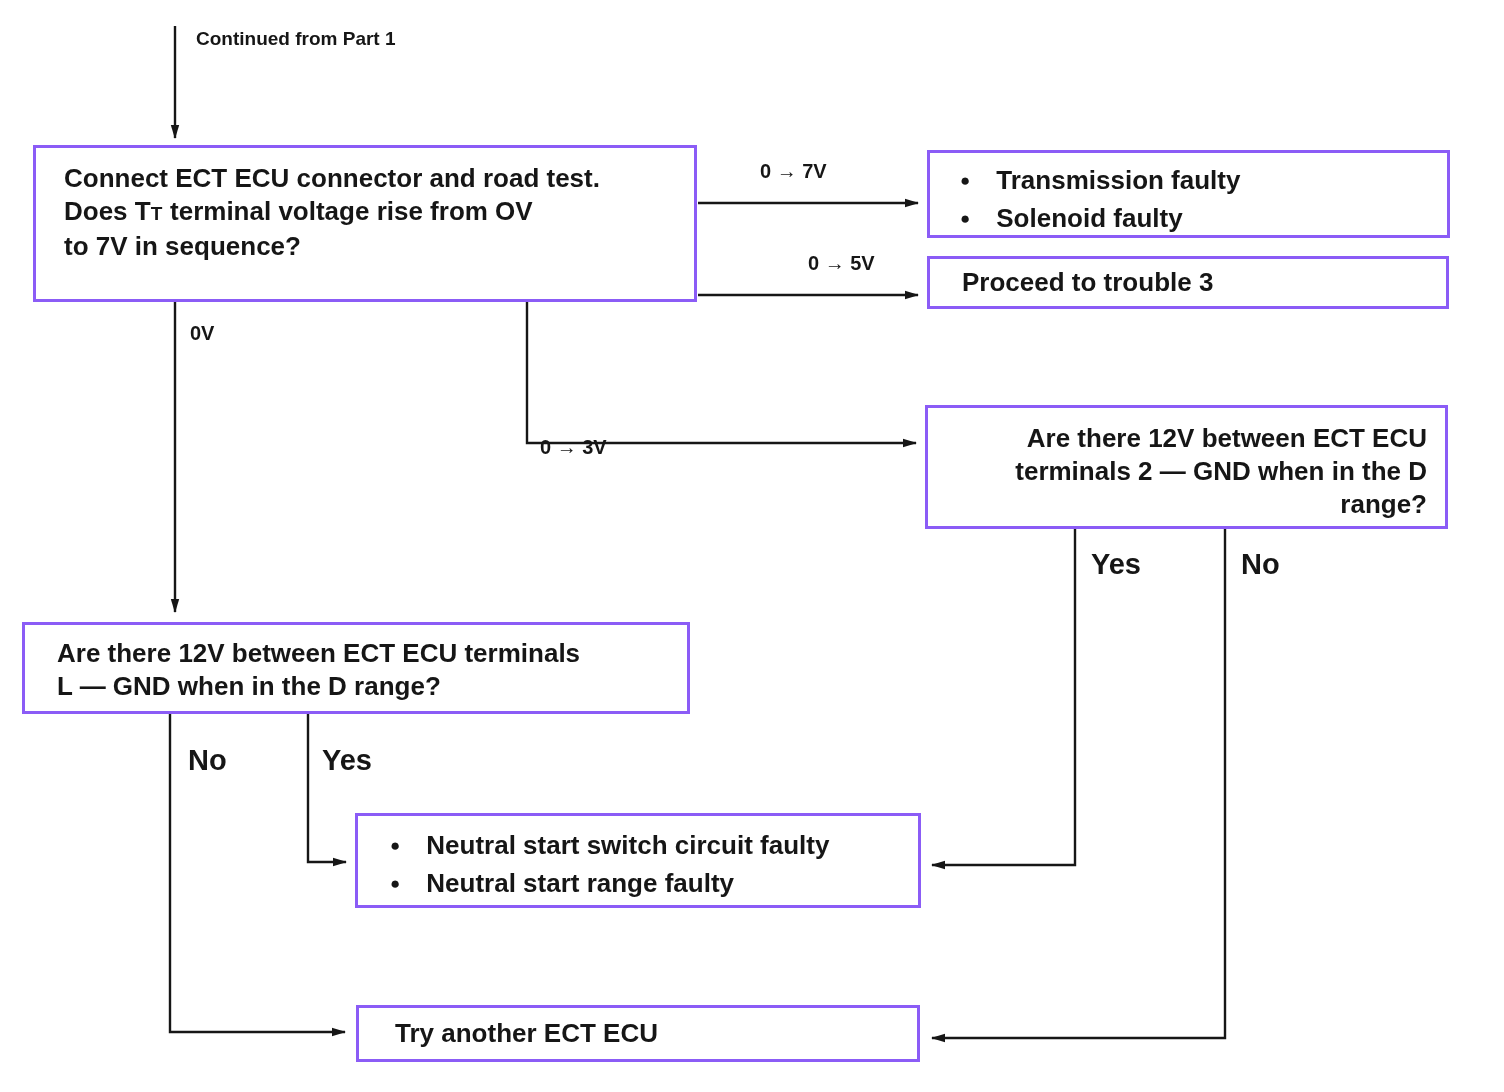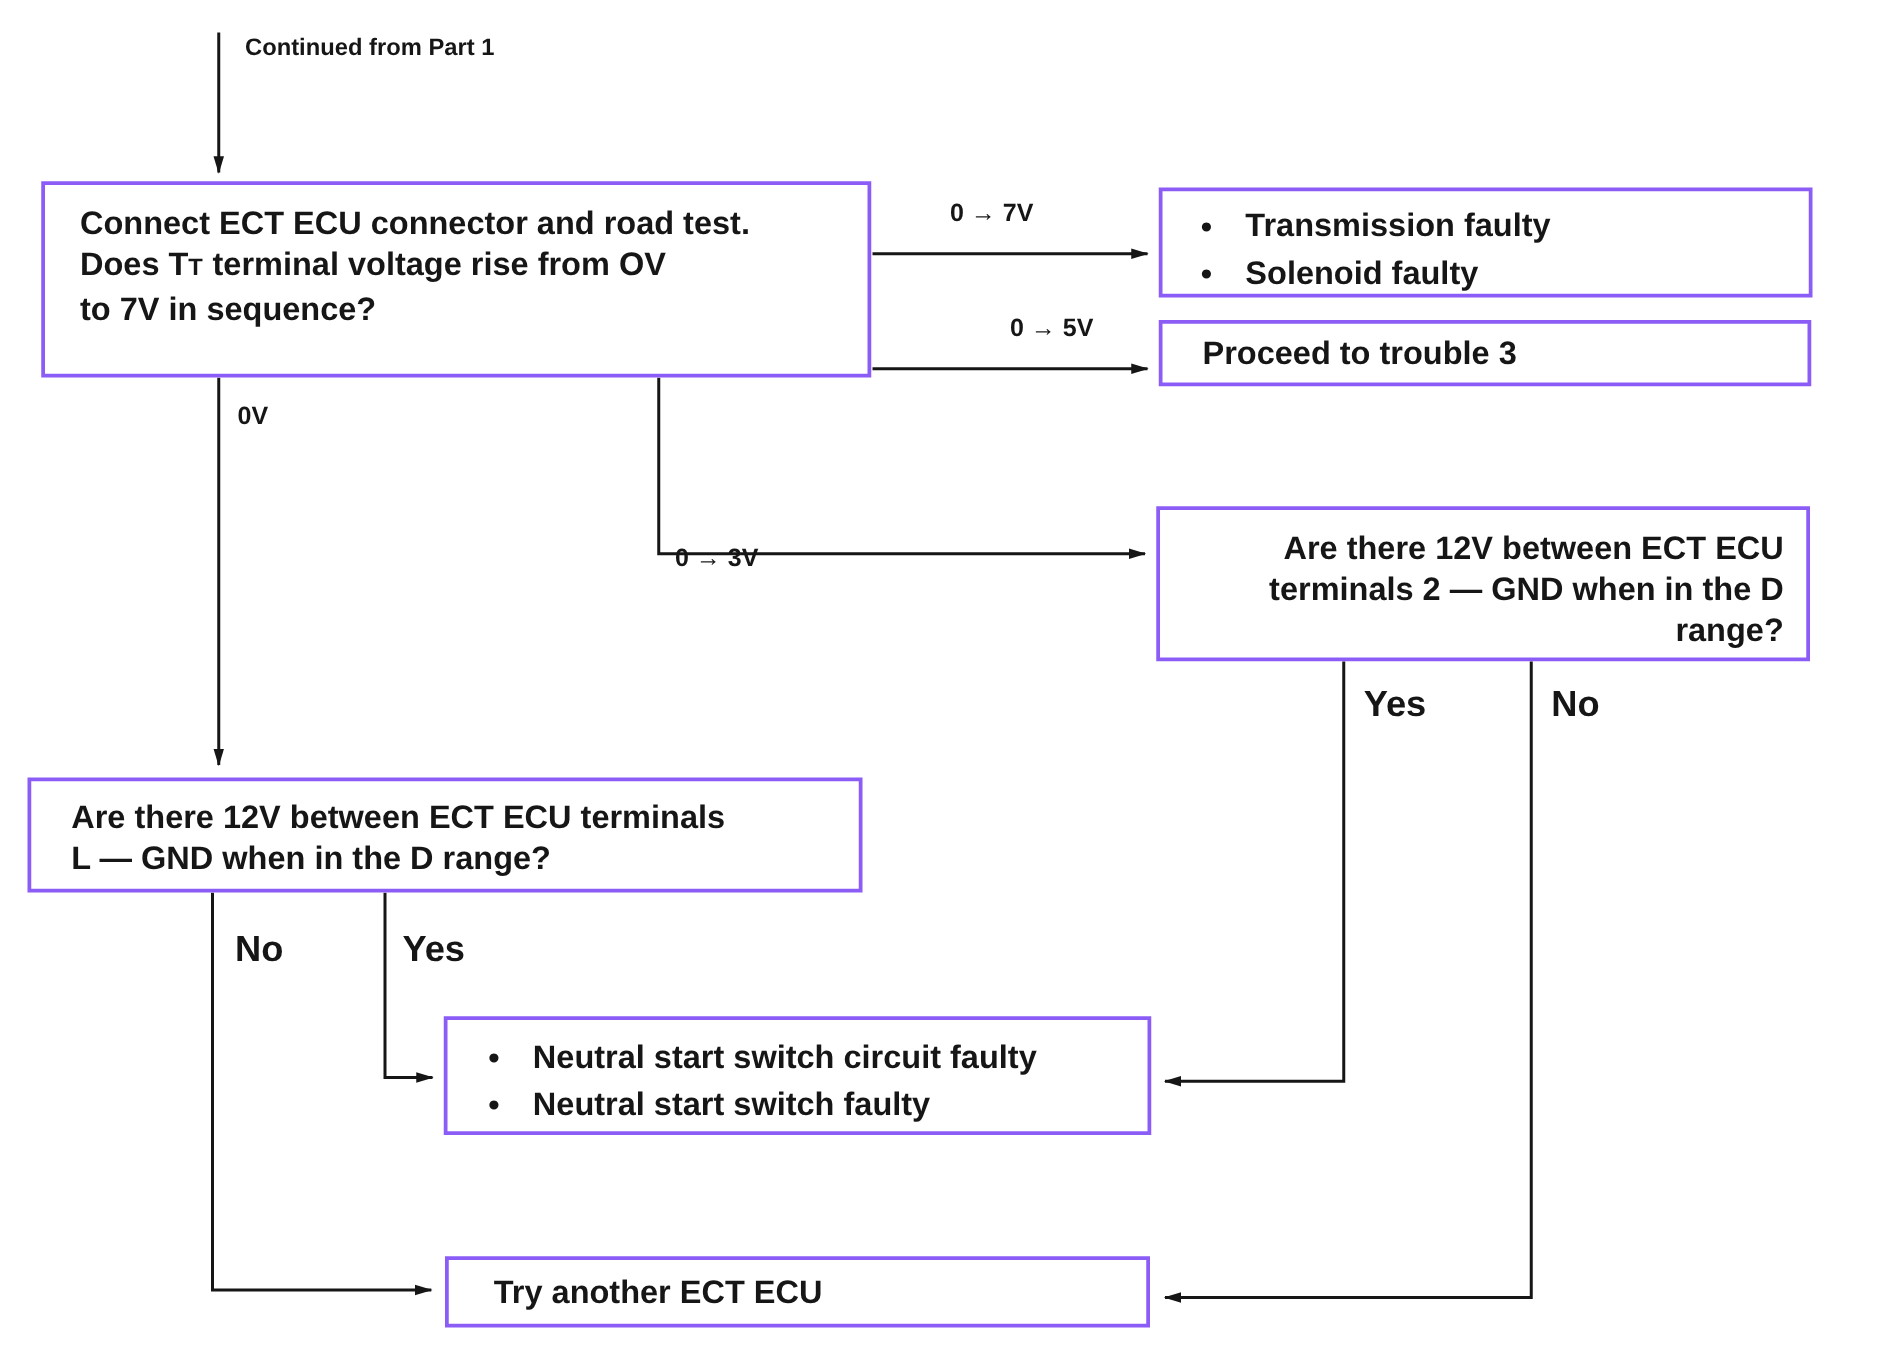"Neutral start switch faulty" span { text: switch -> range }
